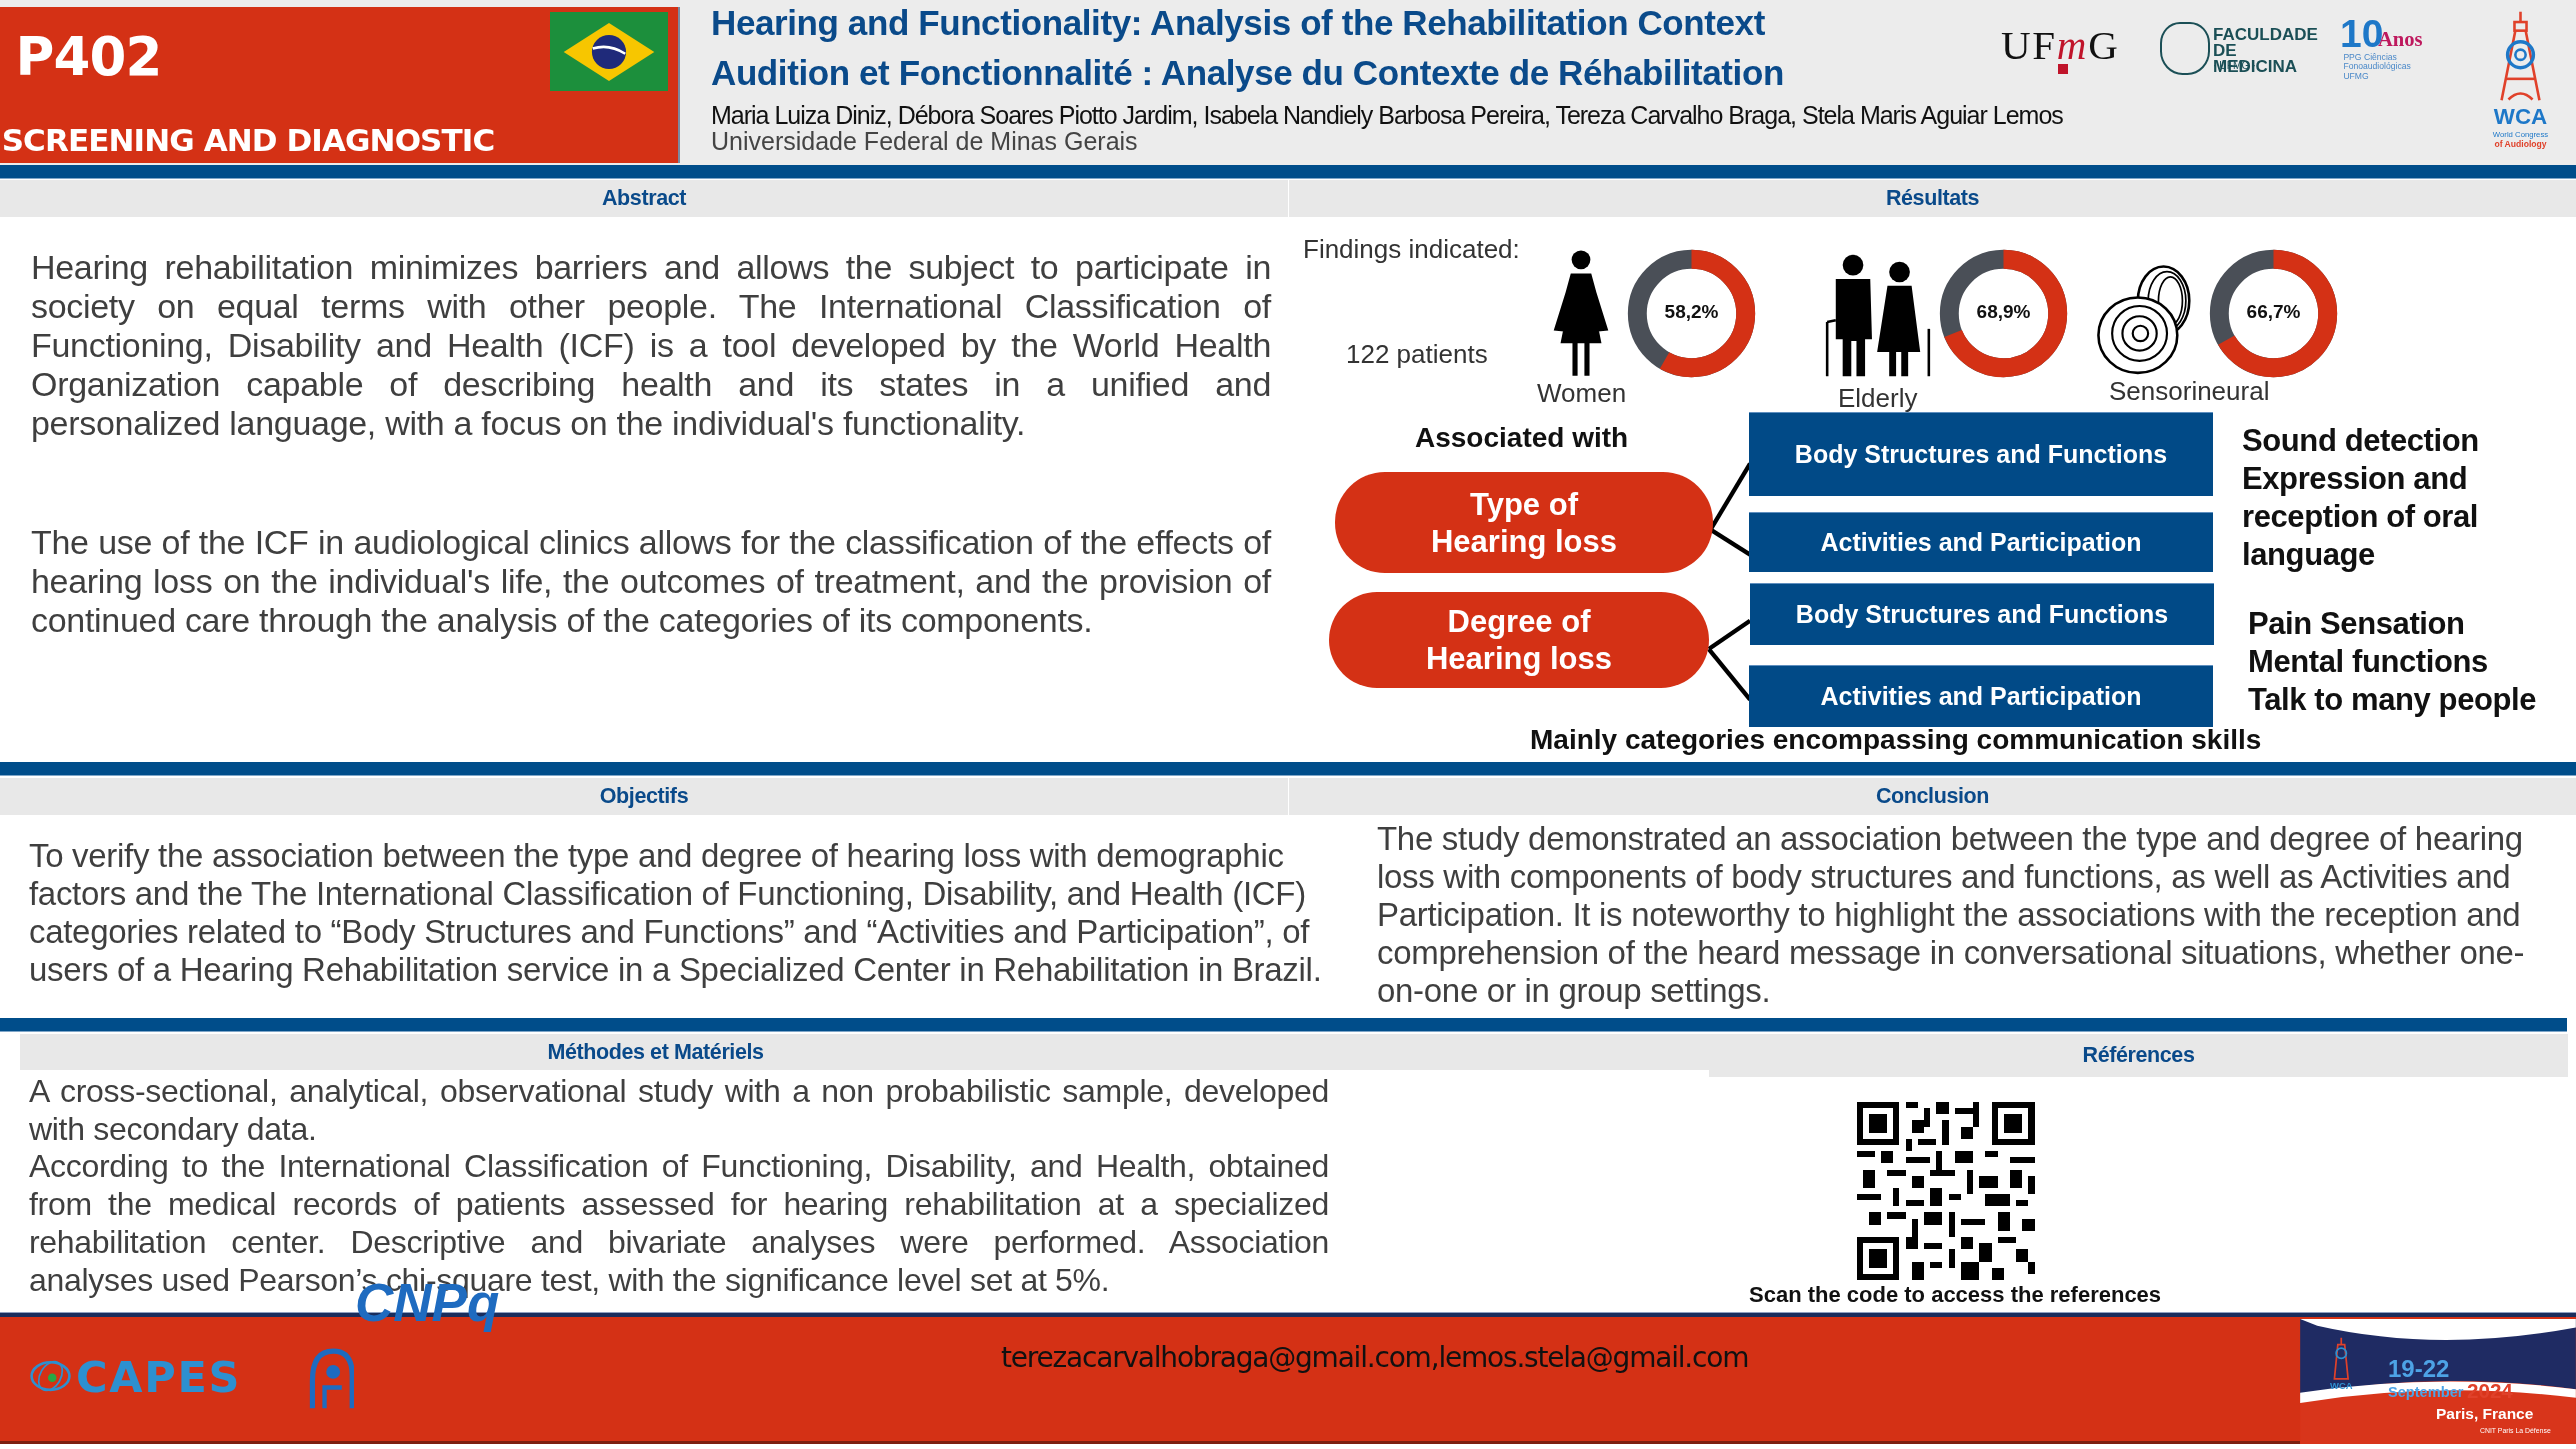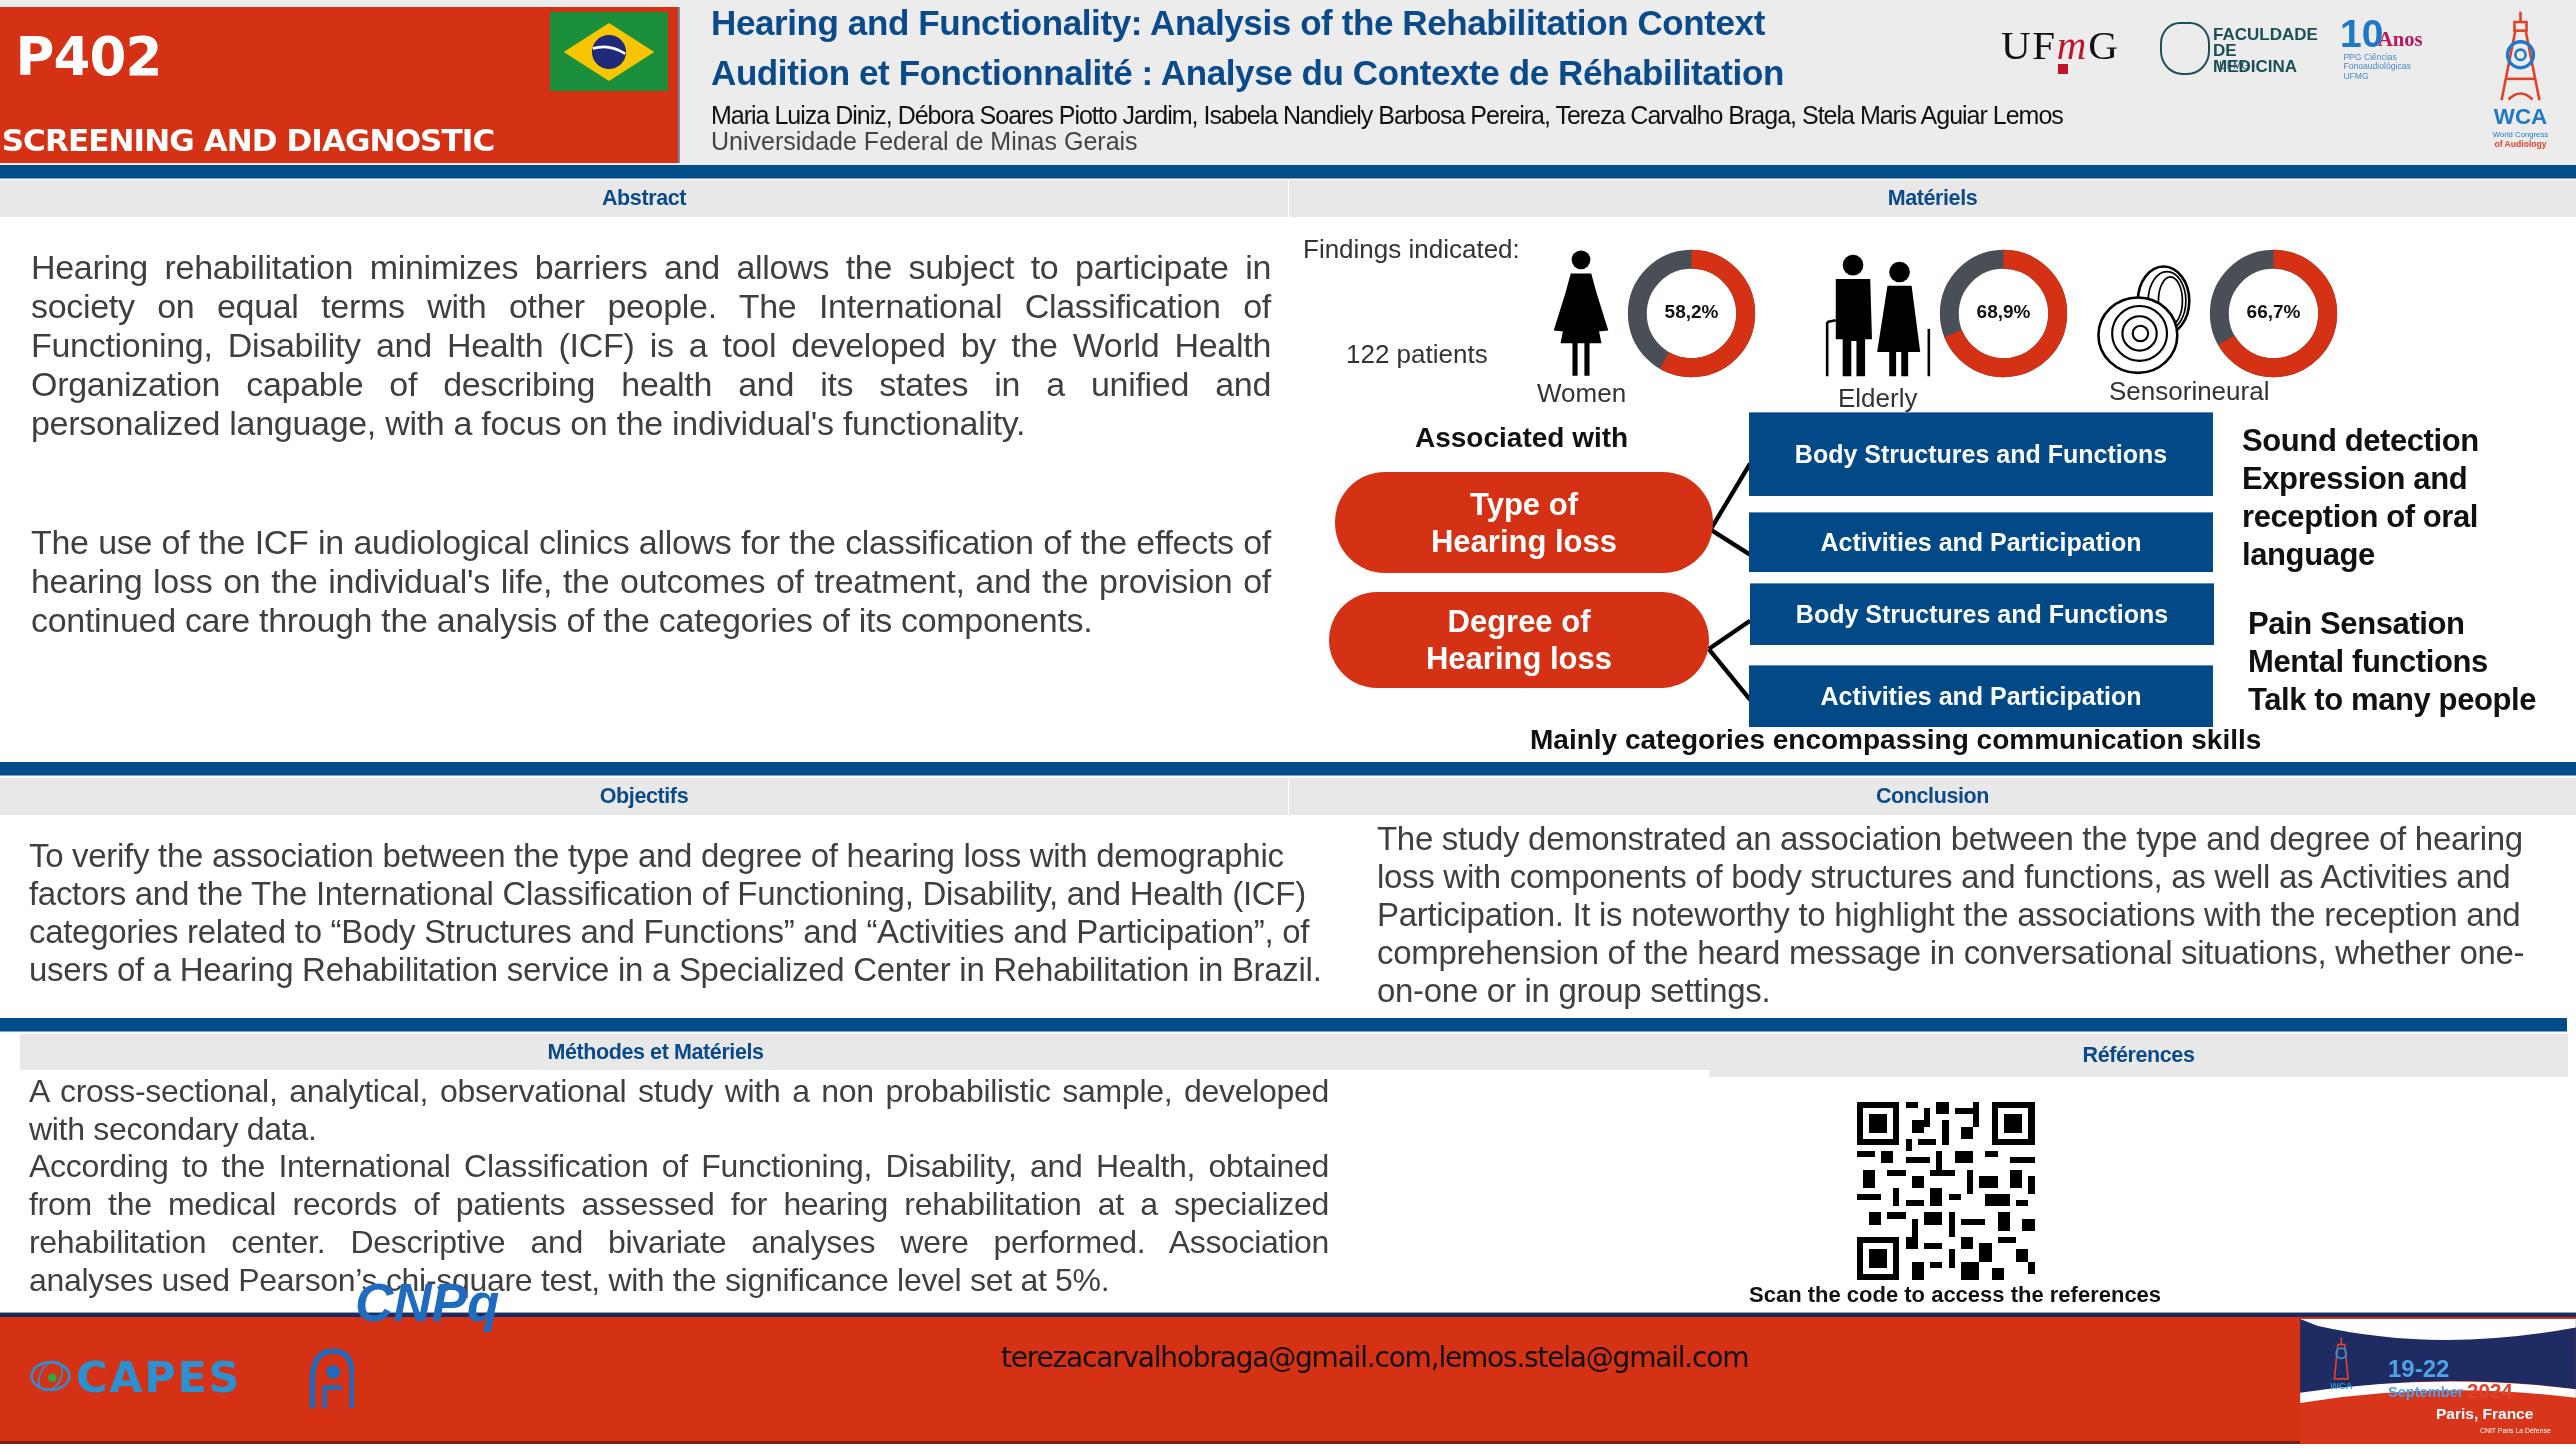"Matériels" div.abs { text: Matériels -> Résultats }
